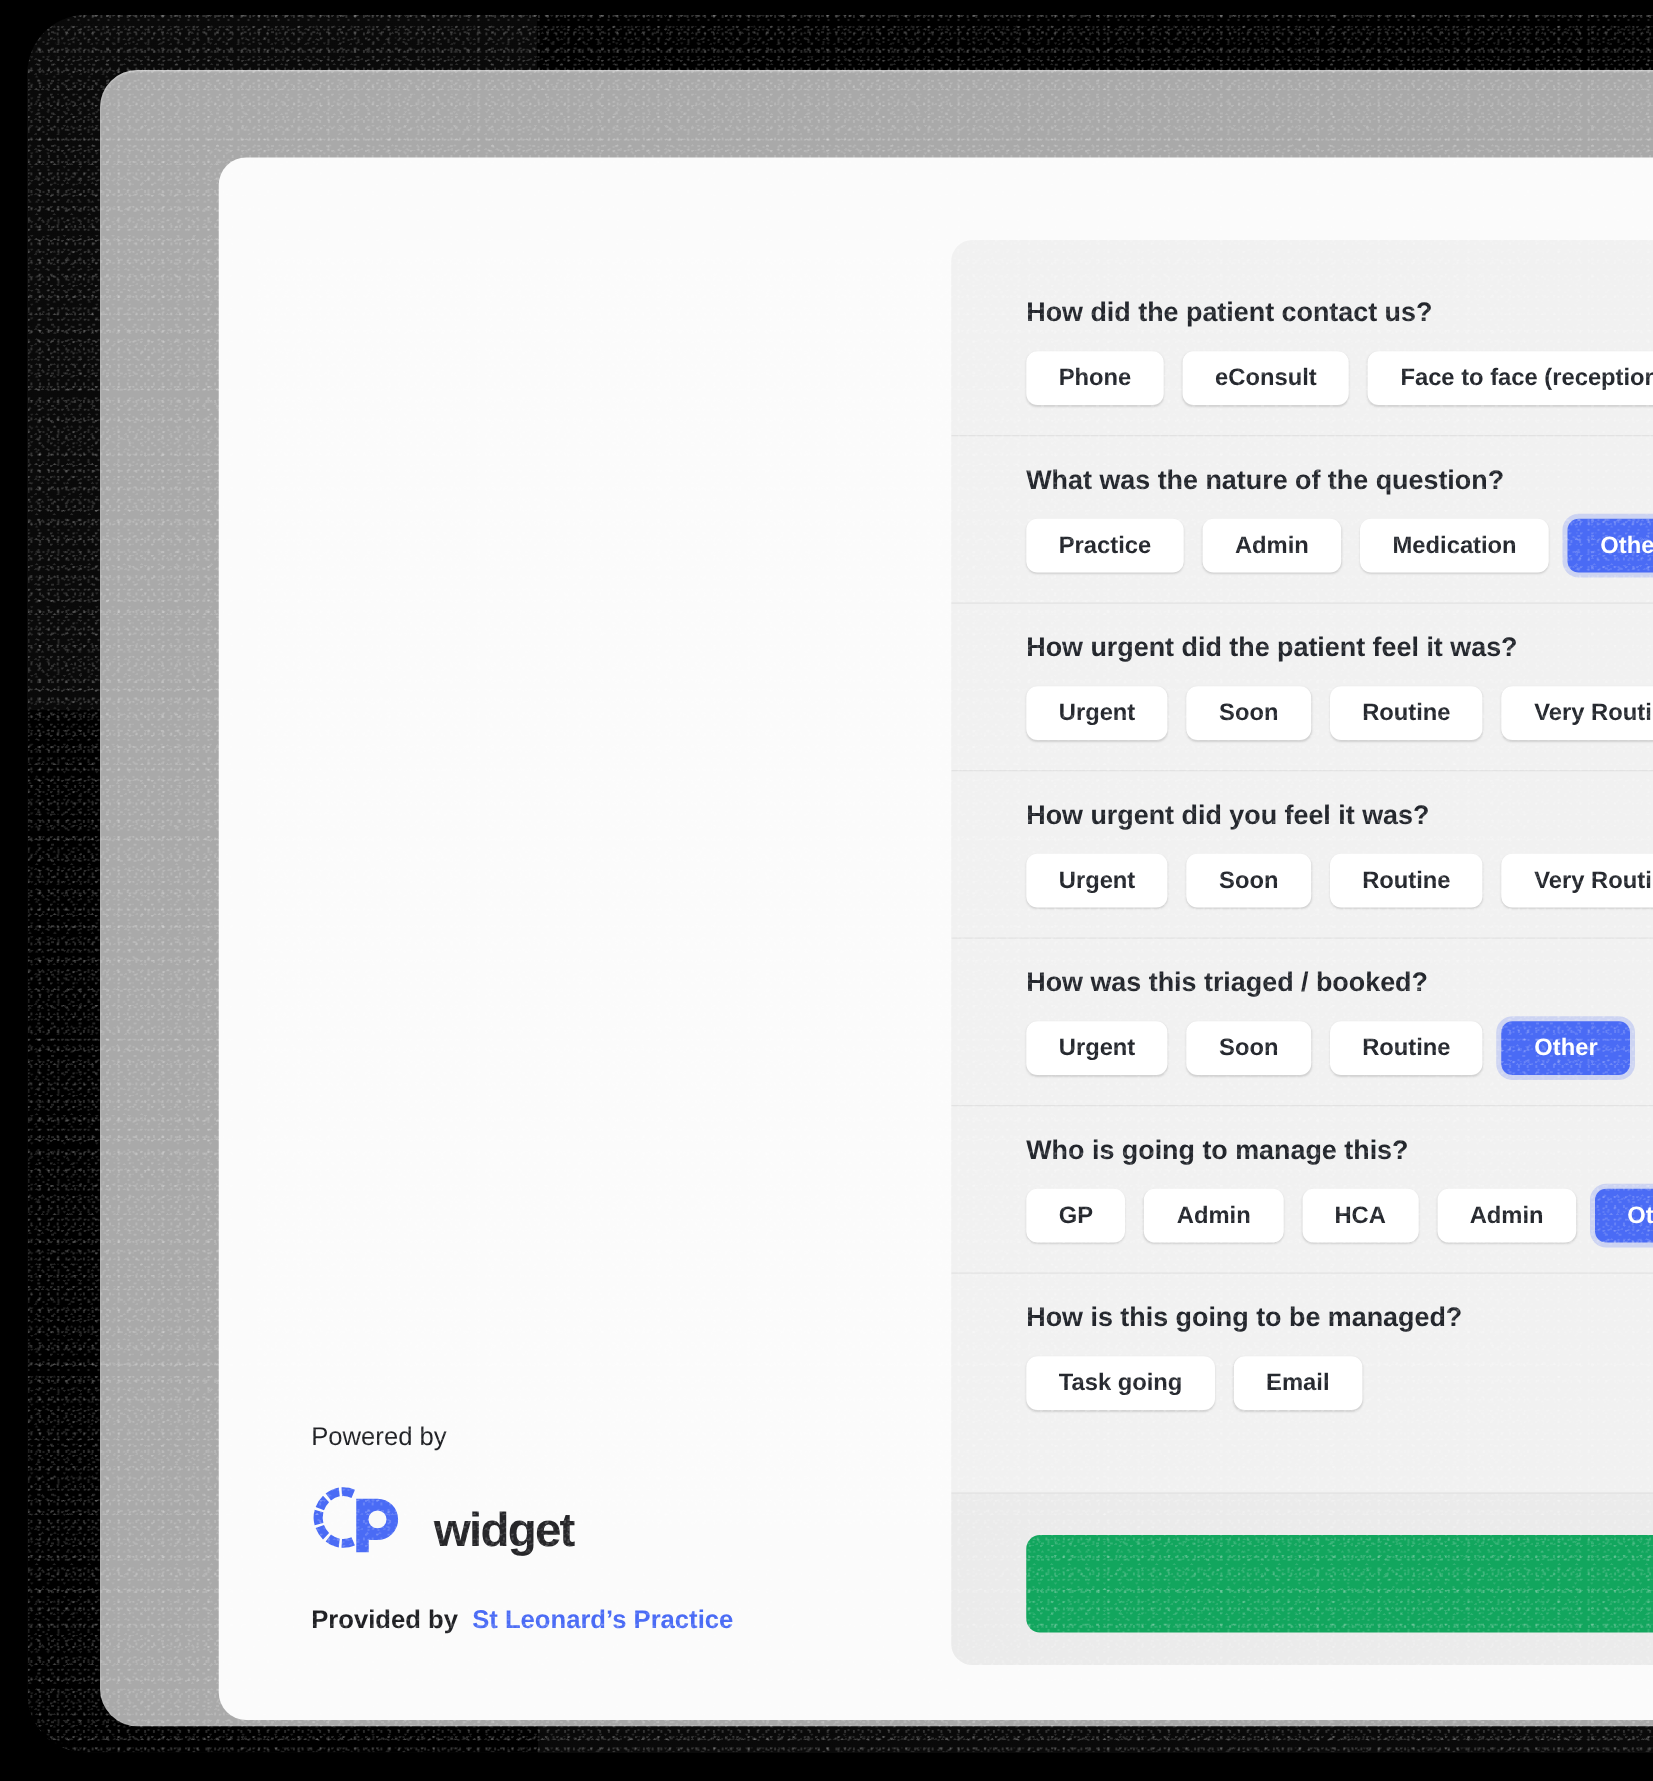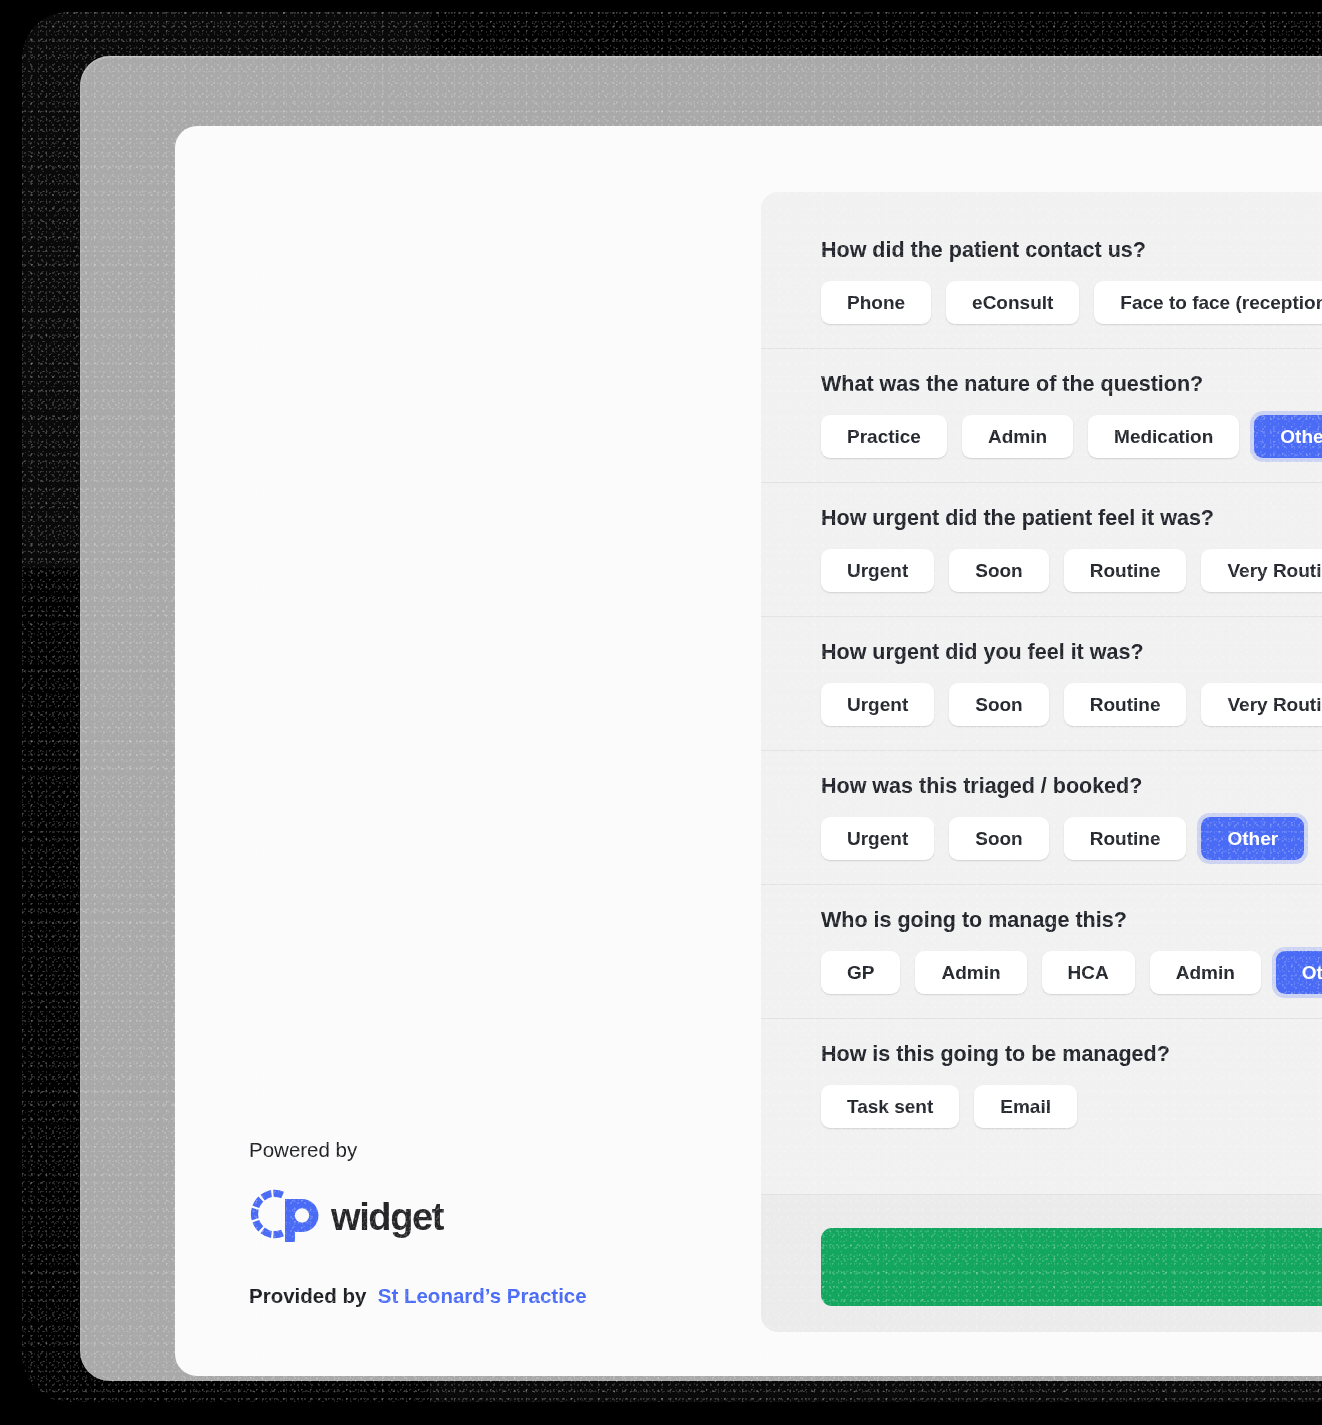"Task sent" button.option-chip { text: sent -> going }
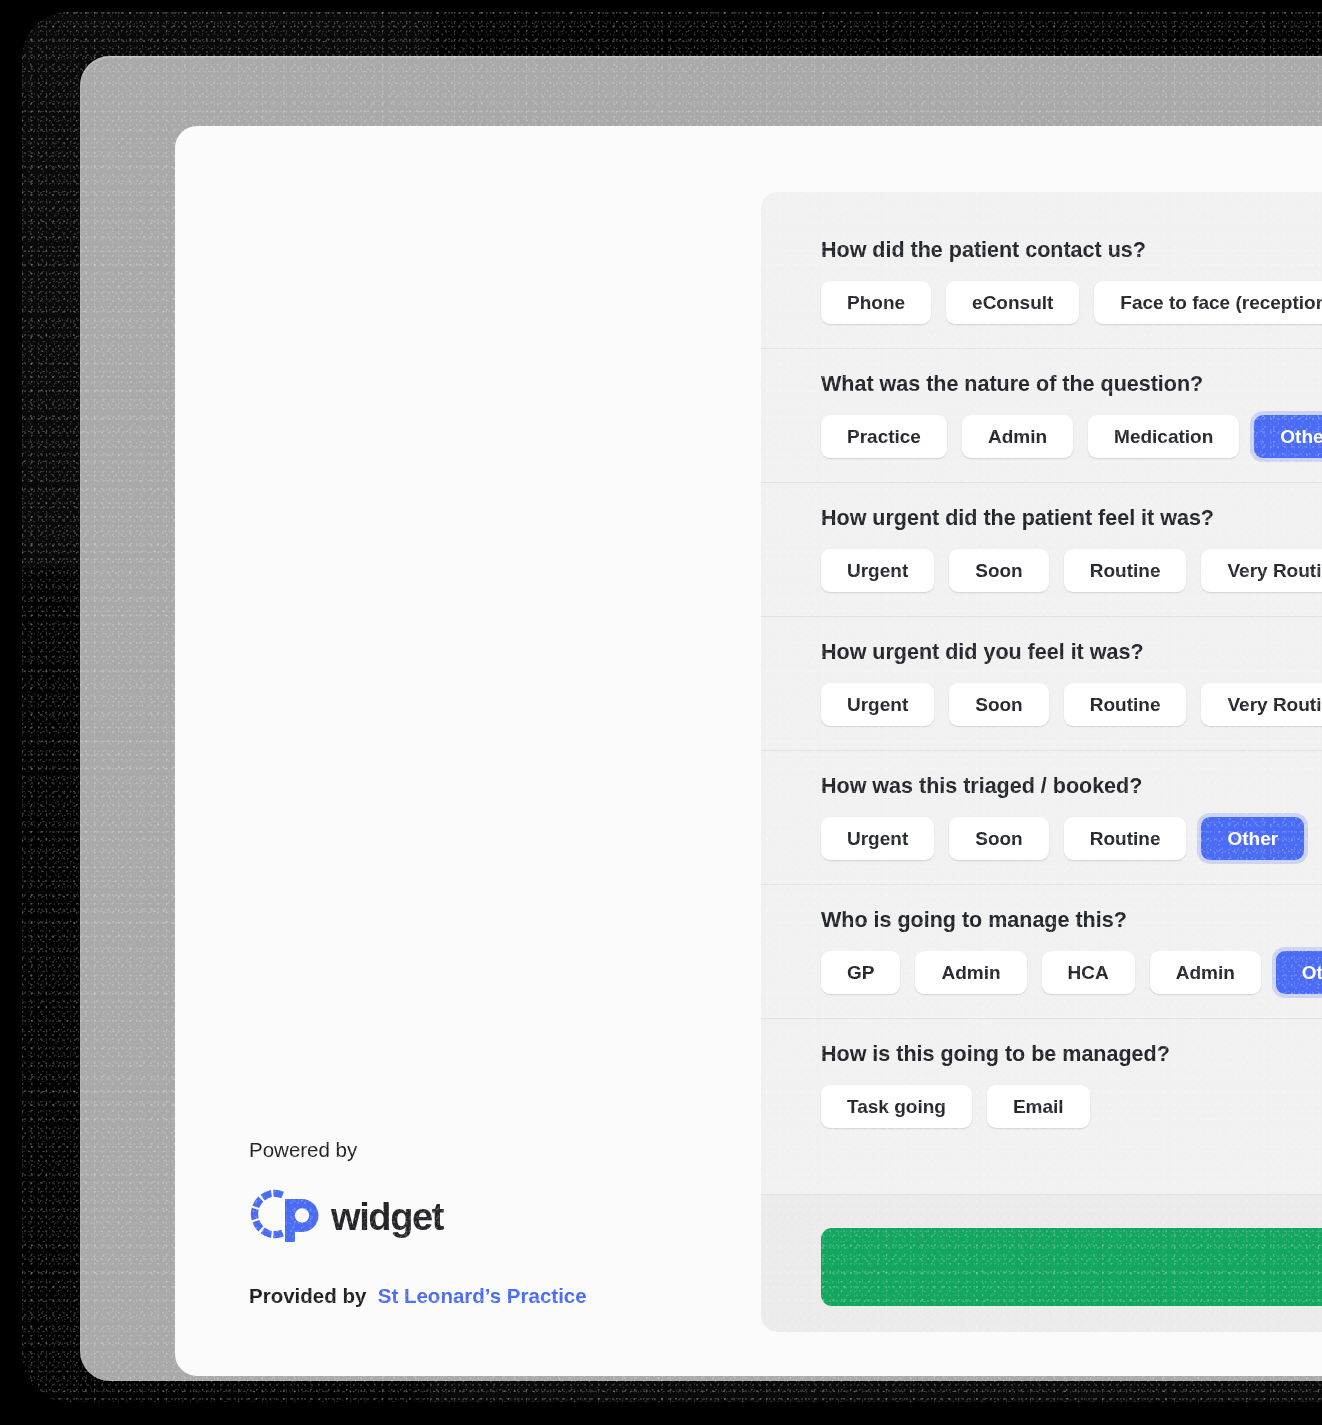"widget" #brand-logo { align-items: center -> flex-end; gap: 0 -> 16px }
